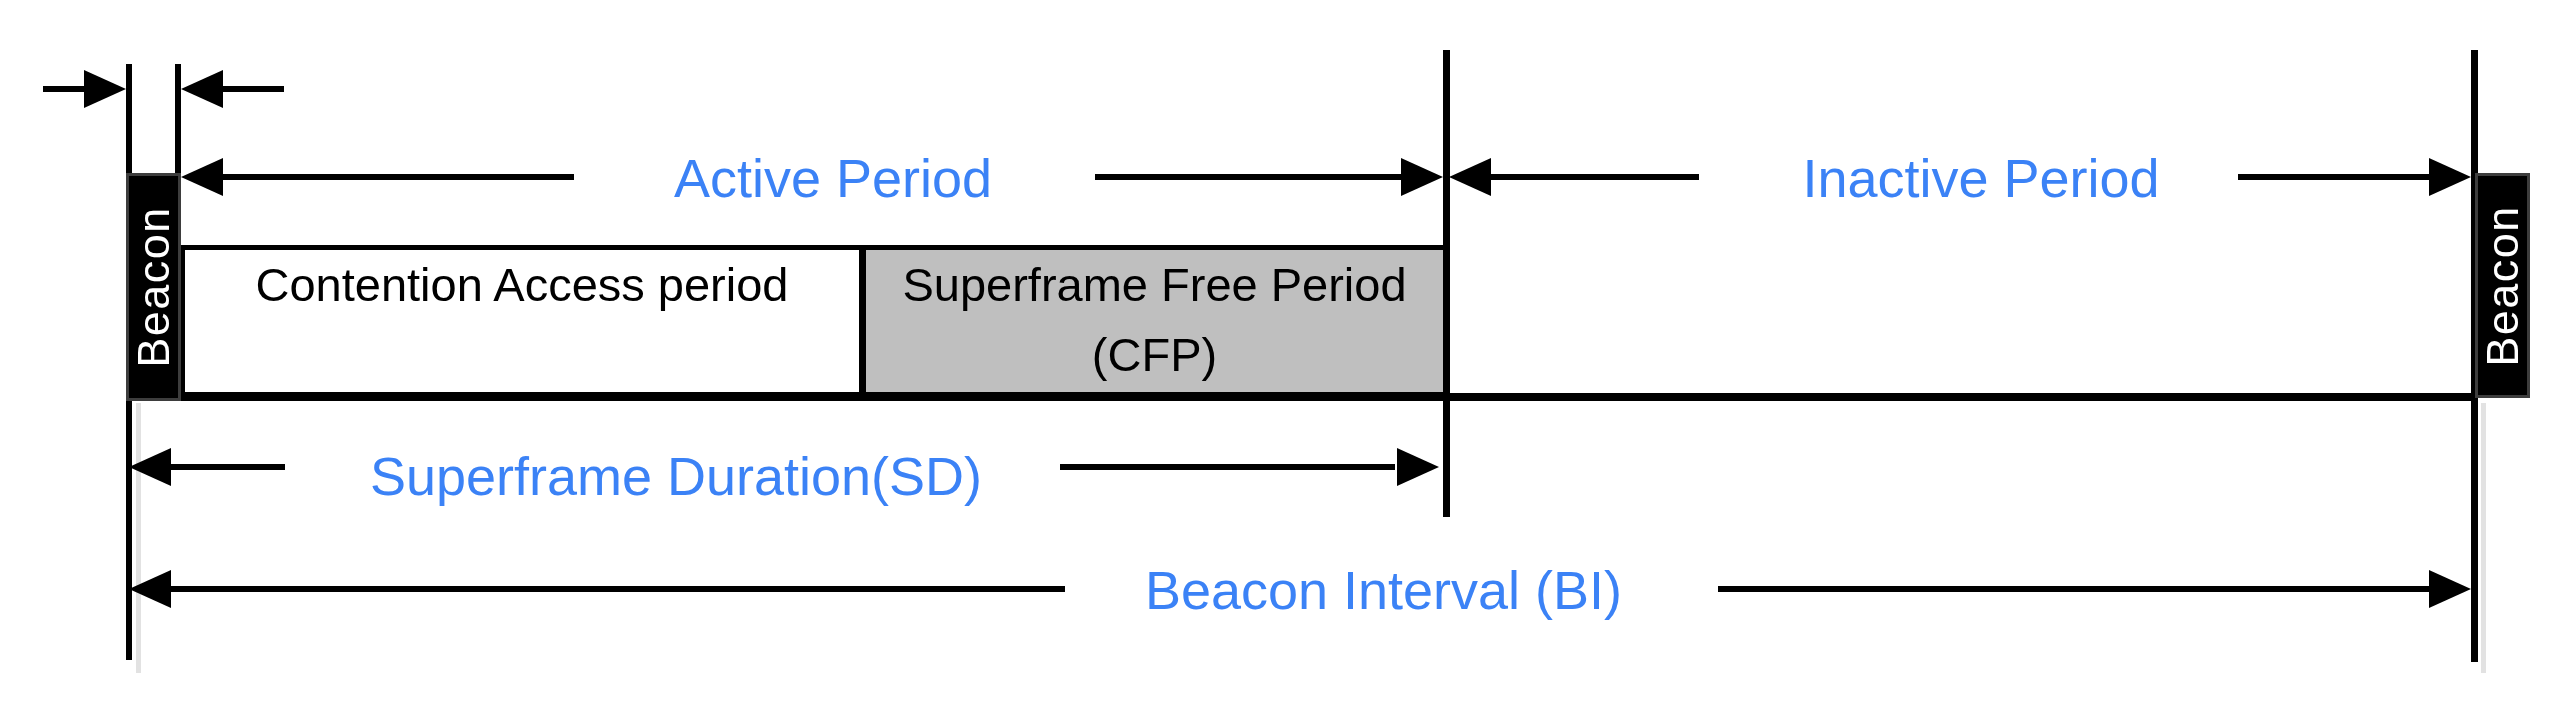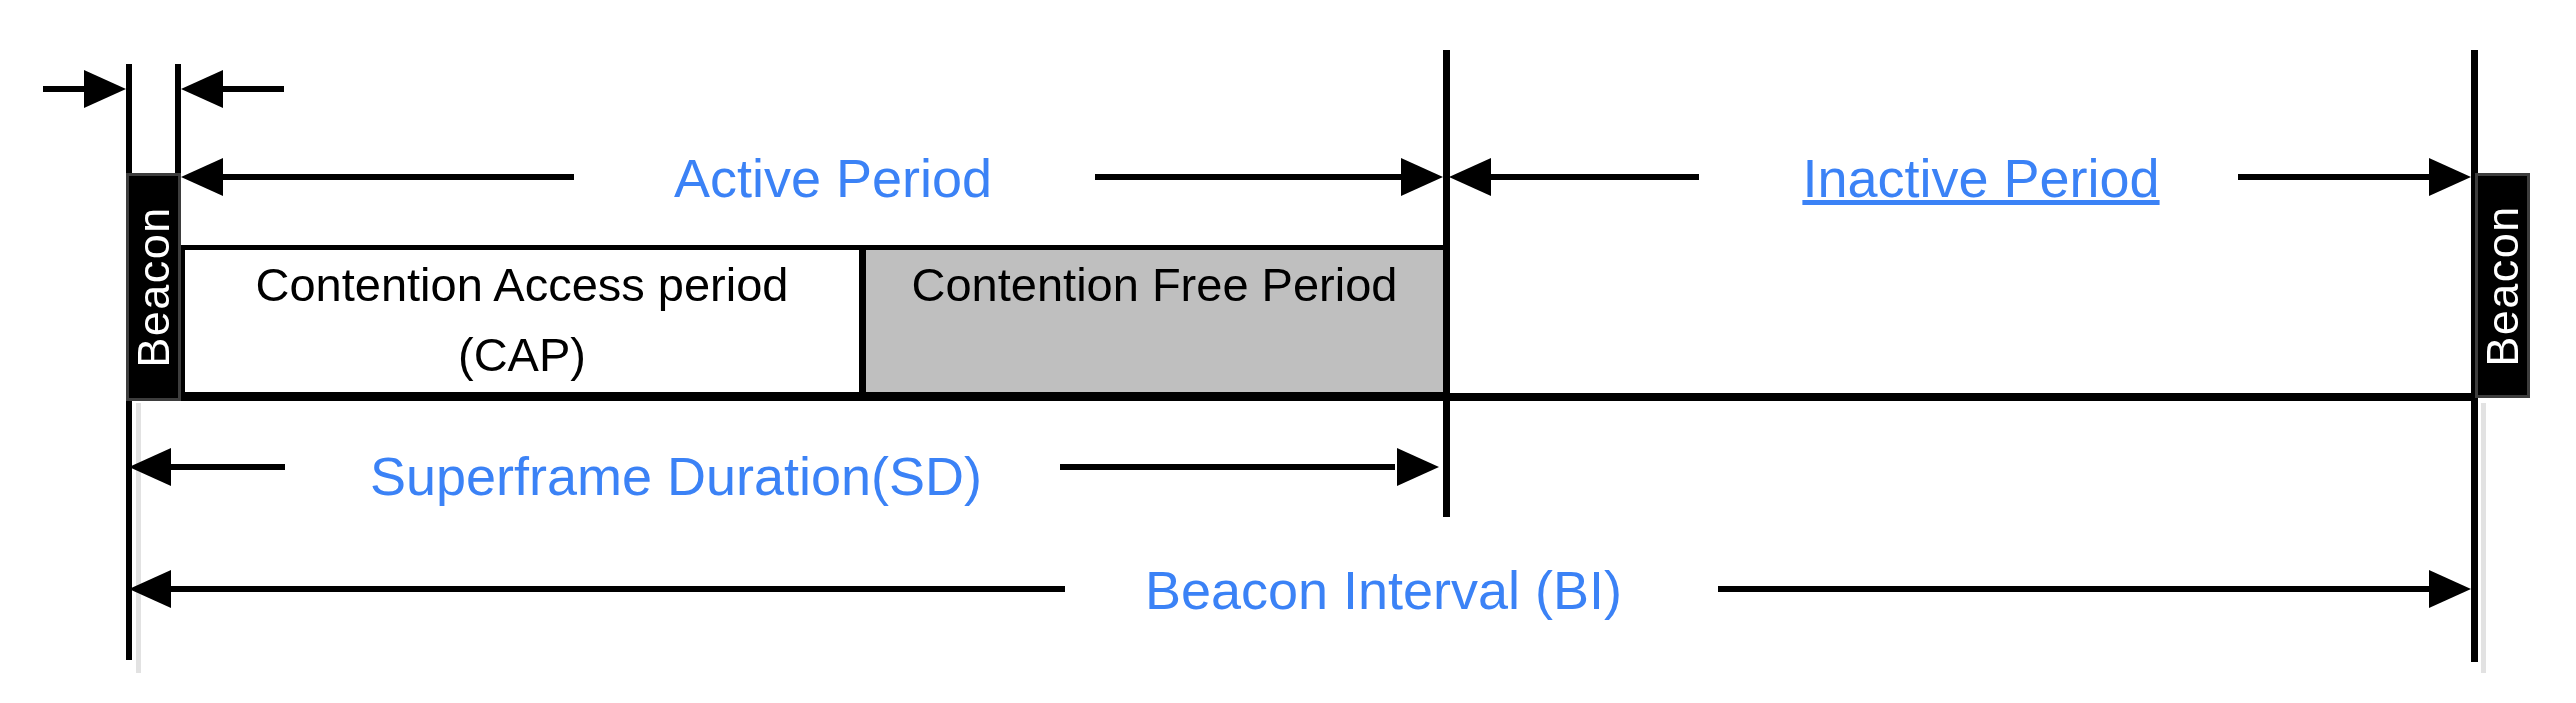"Inactive Period" div.dimlabel { text-decoration: underline -> none }
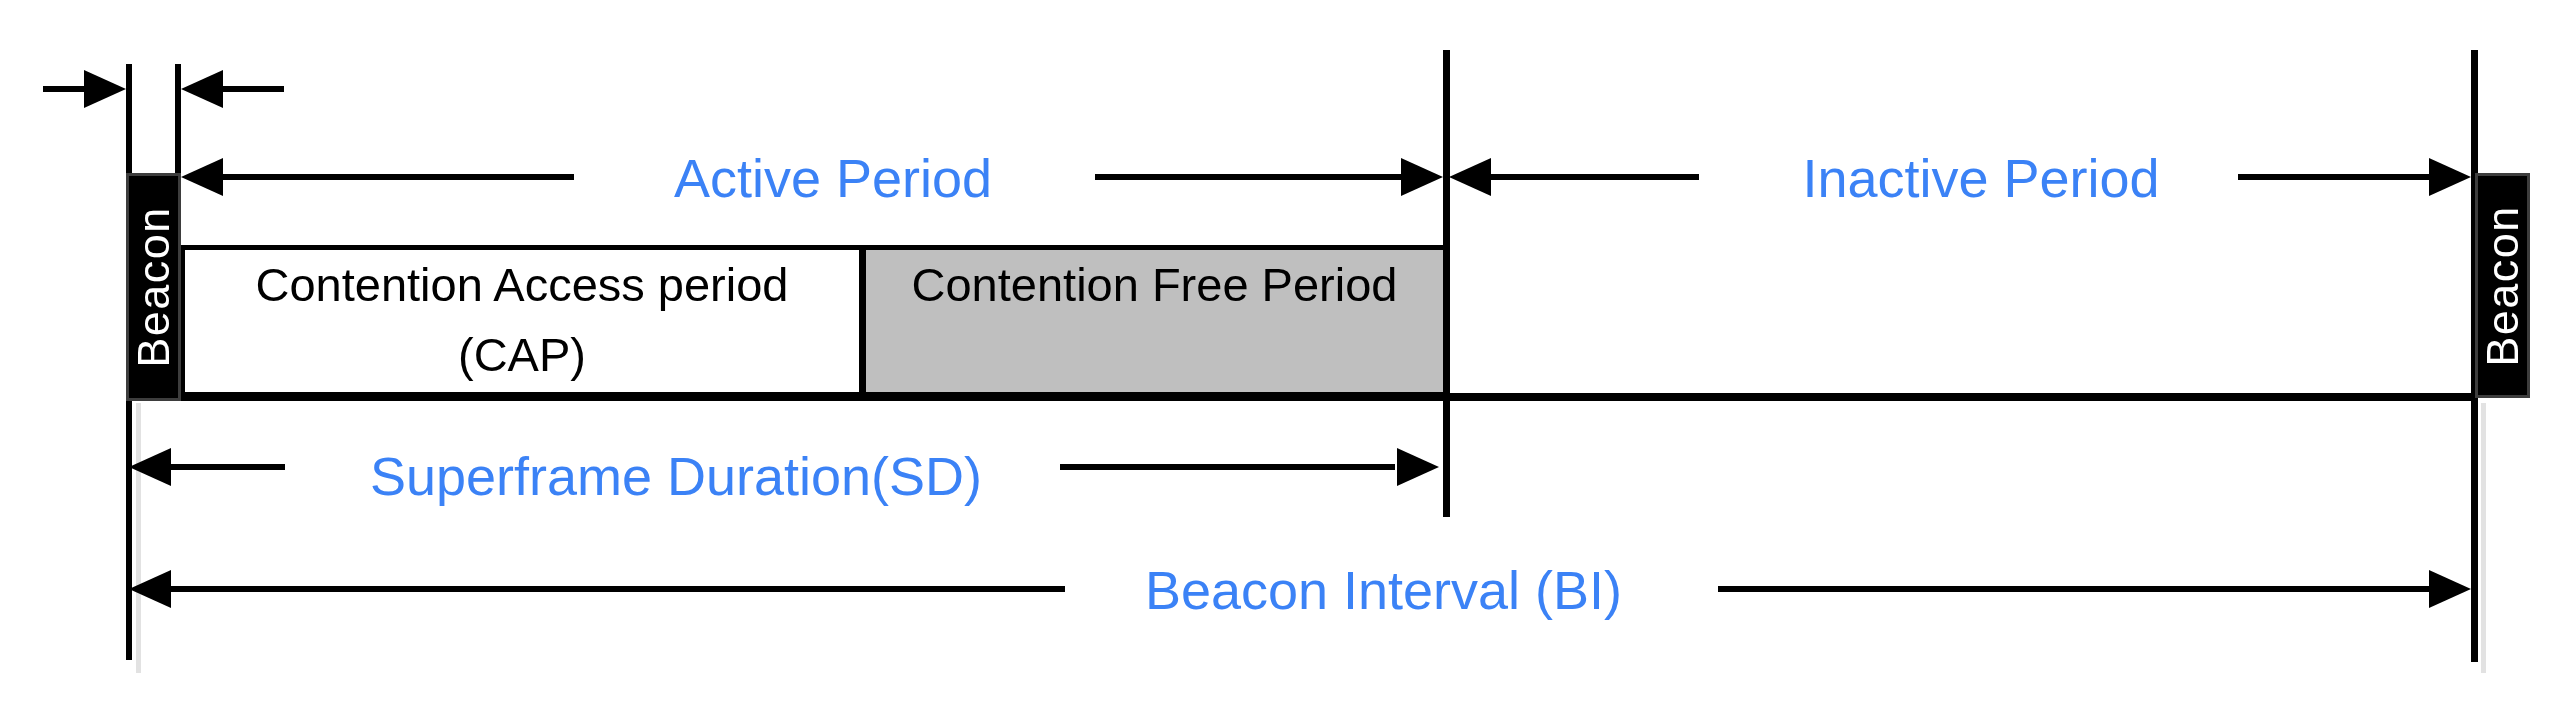"Contention Free Period" div { text: Contention -> Superframe }
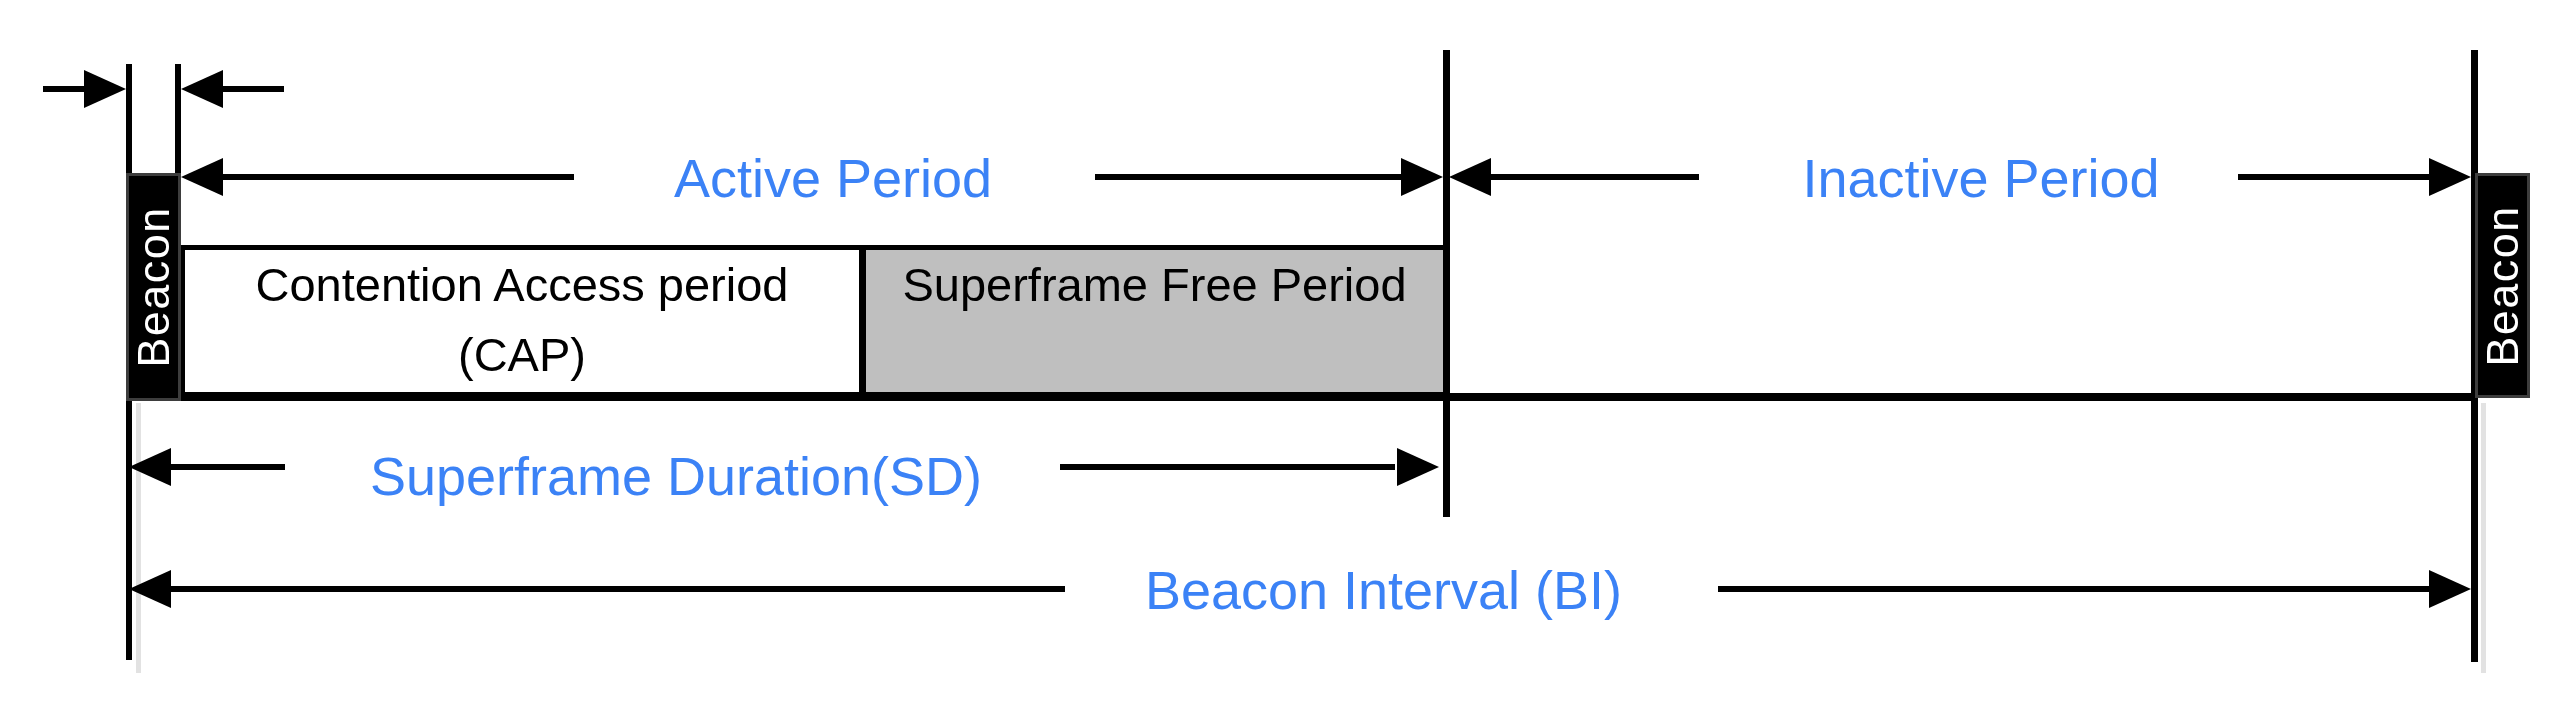"(CAP)" div { html: <div>(CAP)</div> -> none }
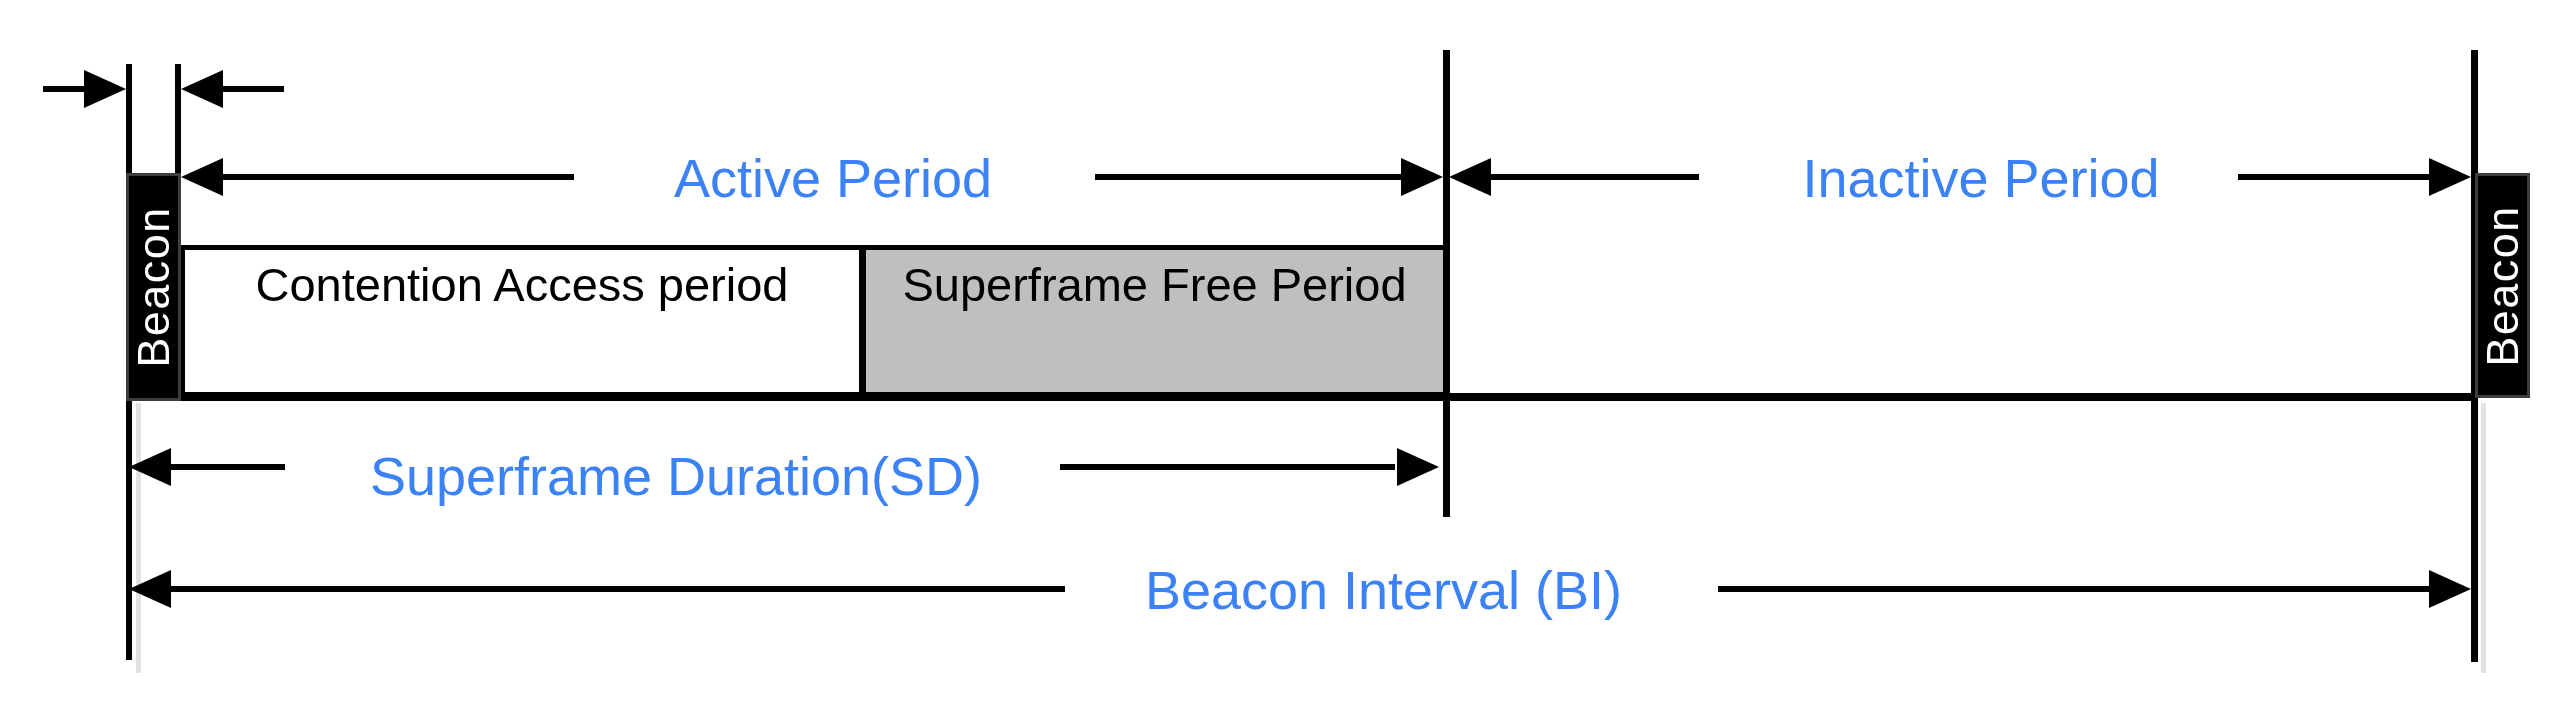"(CFP)" div { html: none -> <div>(CFP)</div> }
